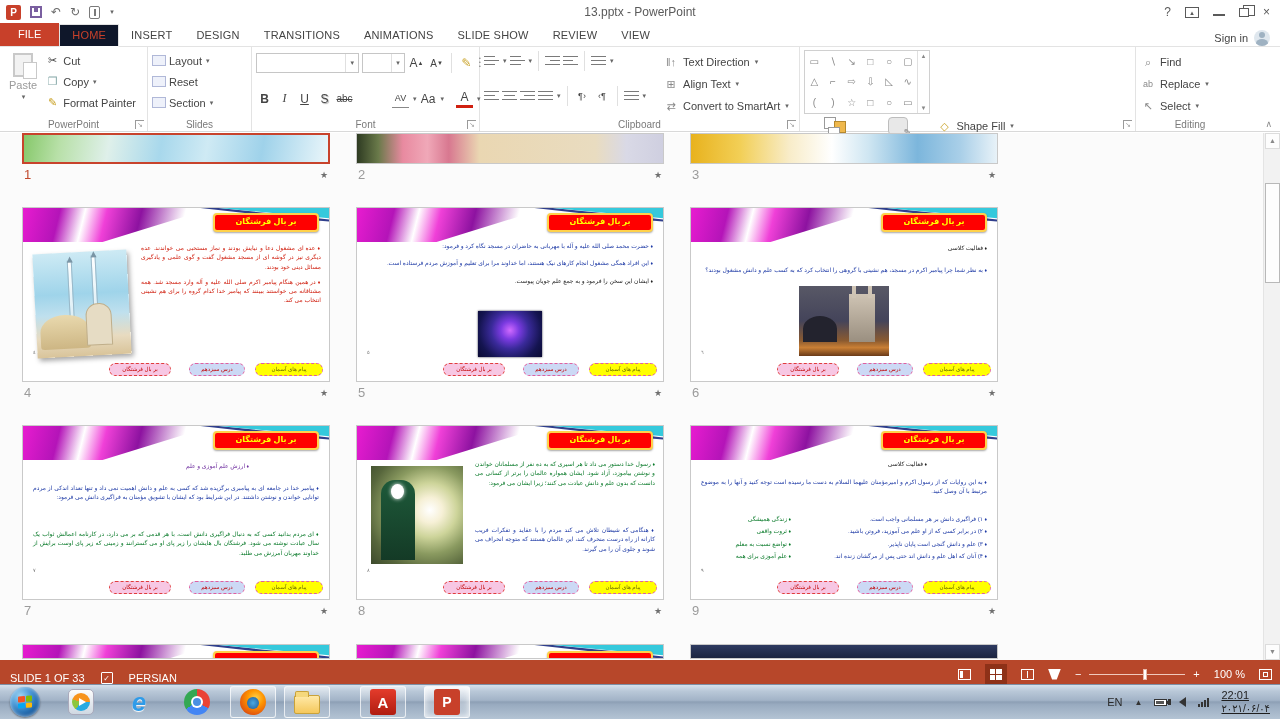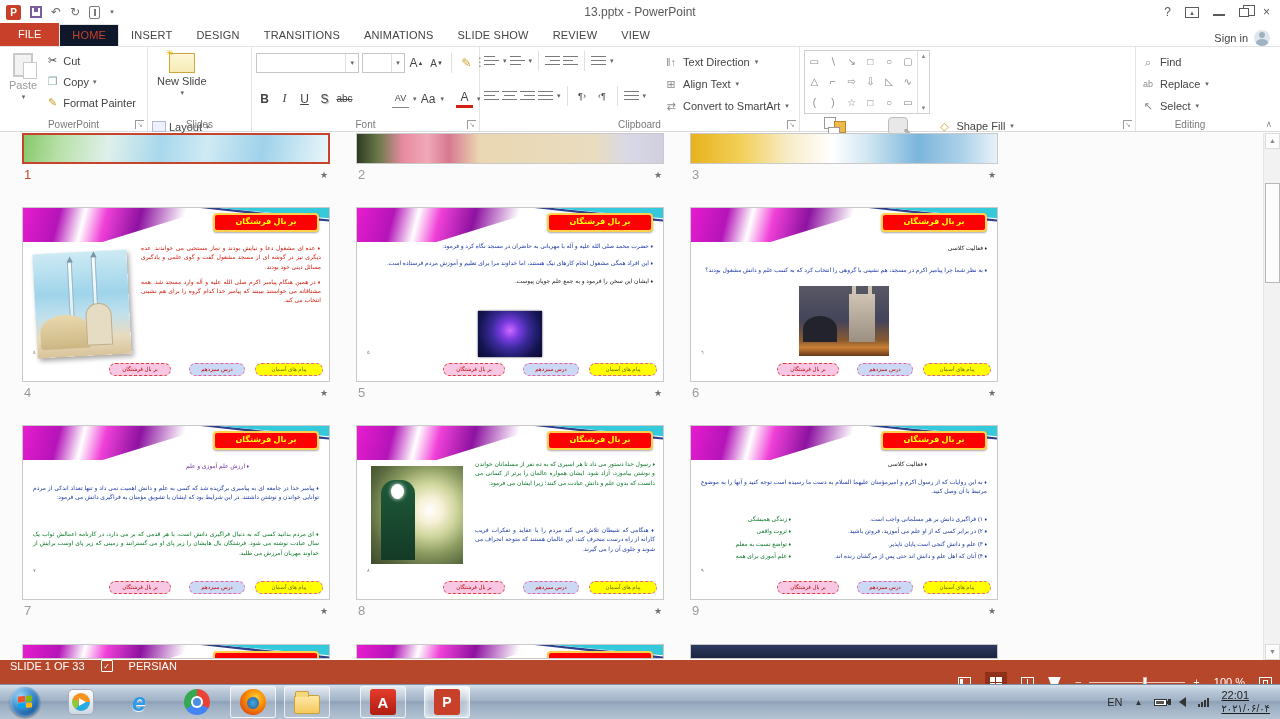"New Slide" div.bigbtn { html: <div> <span></span> <span>New Slide</span> <span>▾</span> </div> -> none }
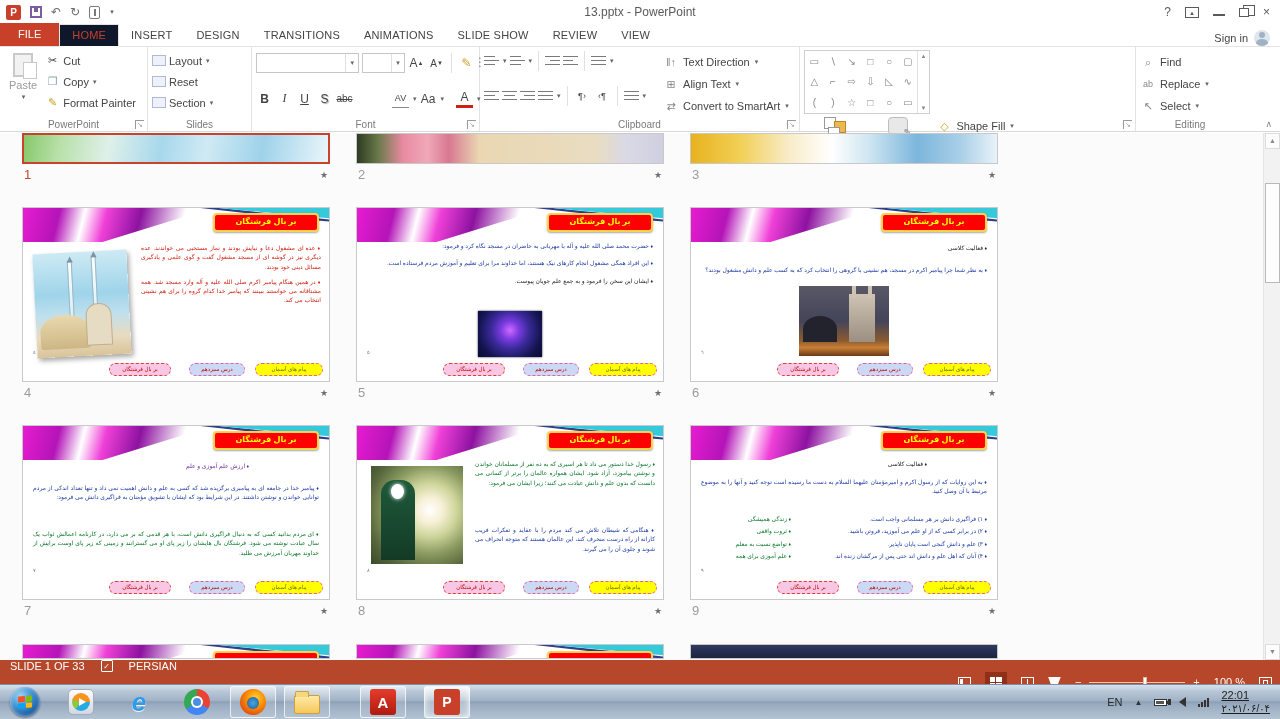"SLIDE 1 OF 33" .statusbar { align-items: flex-start -> flex-end; flex-direction: column -> none }
